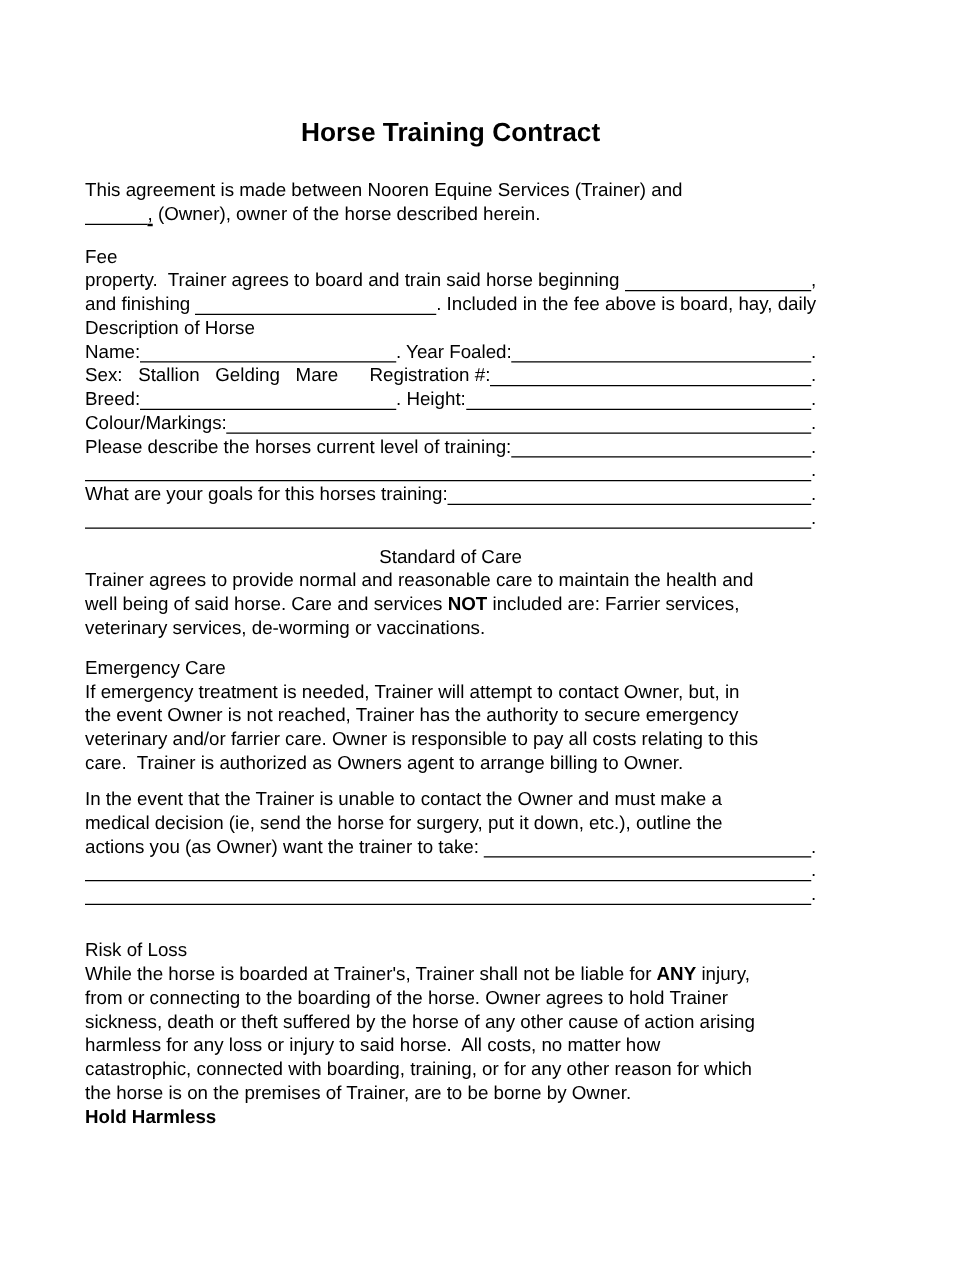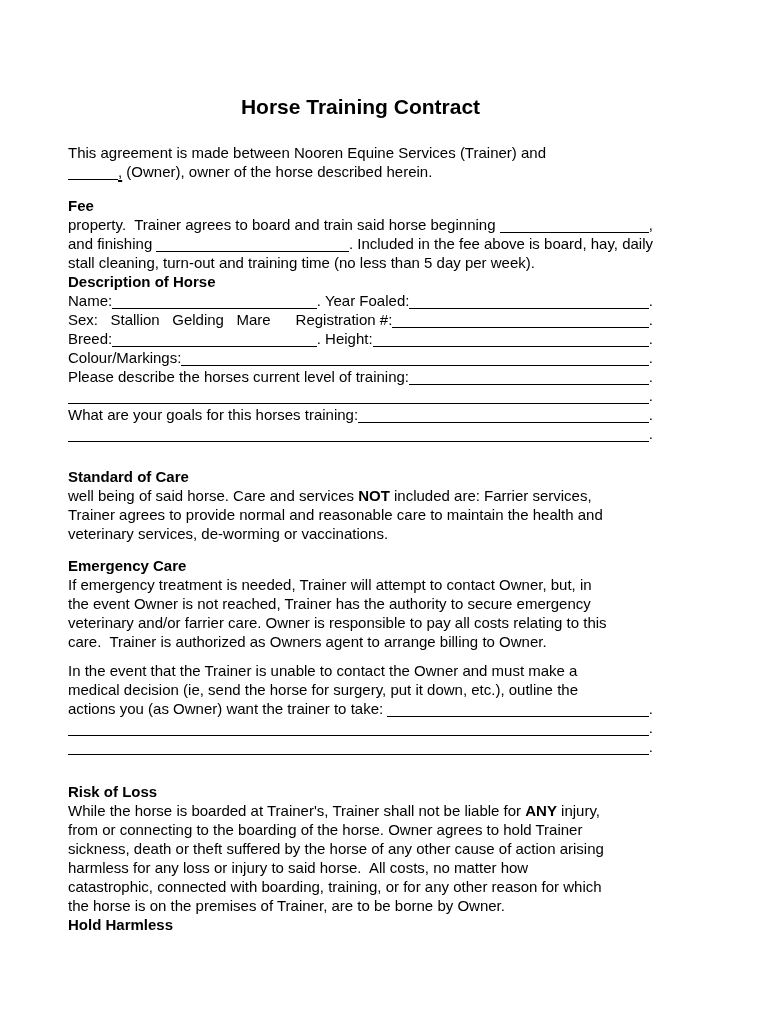"Fee" .heading { font-weight: bold -> normal }
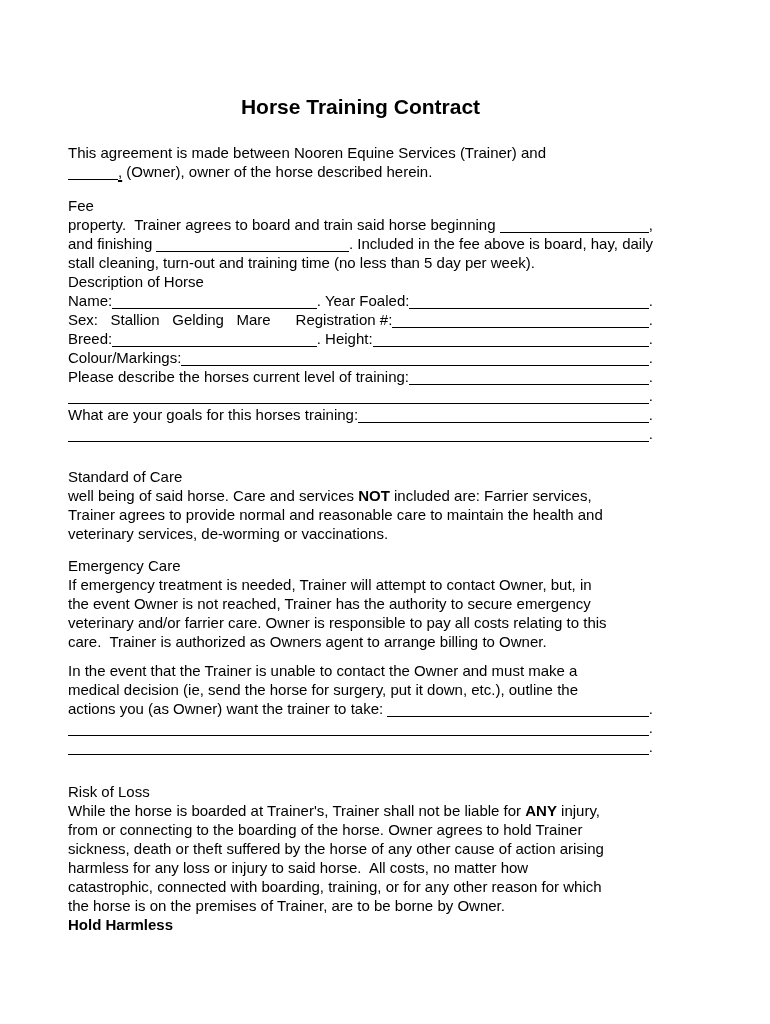"stall cleaning, turn-out and training" div.line { html: <div> <span>stall cleaning, turn-out and training time (no less than 5 day per week).</span> </div> -> none }
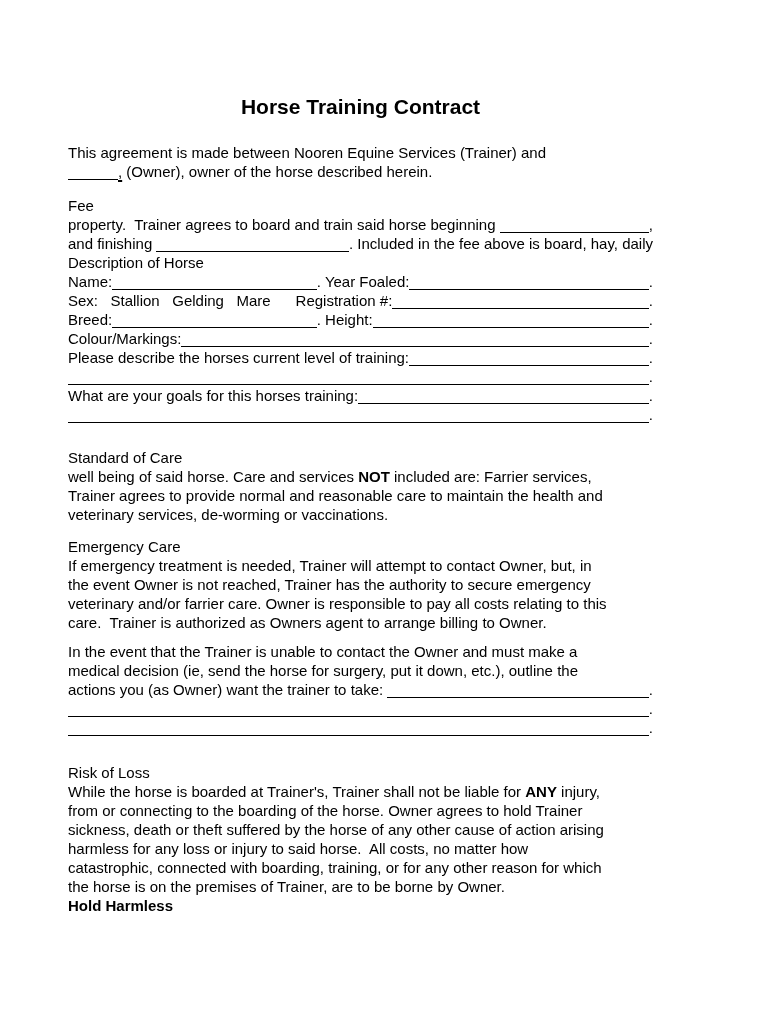"Standard of Care" .section.standard { margin-top: 24px -> 12px; text-align: none -> center }
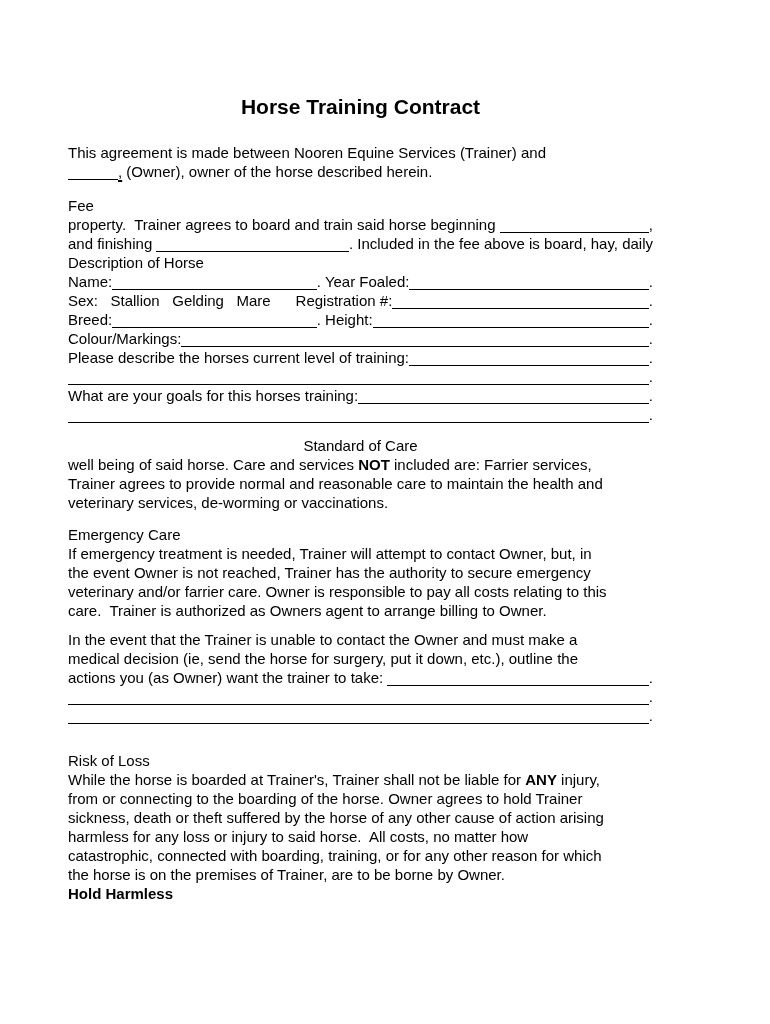"well being of said horse." div.line { order: before "Trainer agrees to provide normal" -> after "Trainer agrees to provide normal" }
